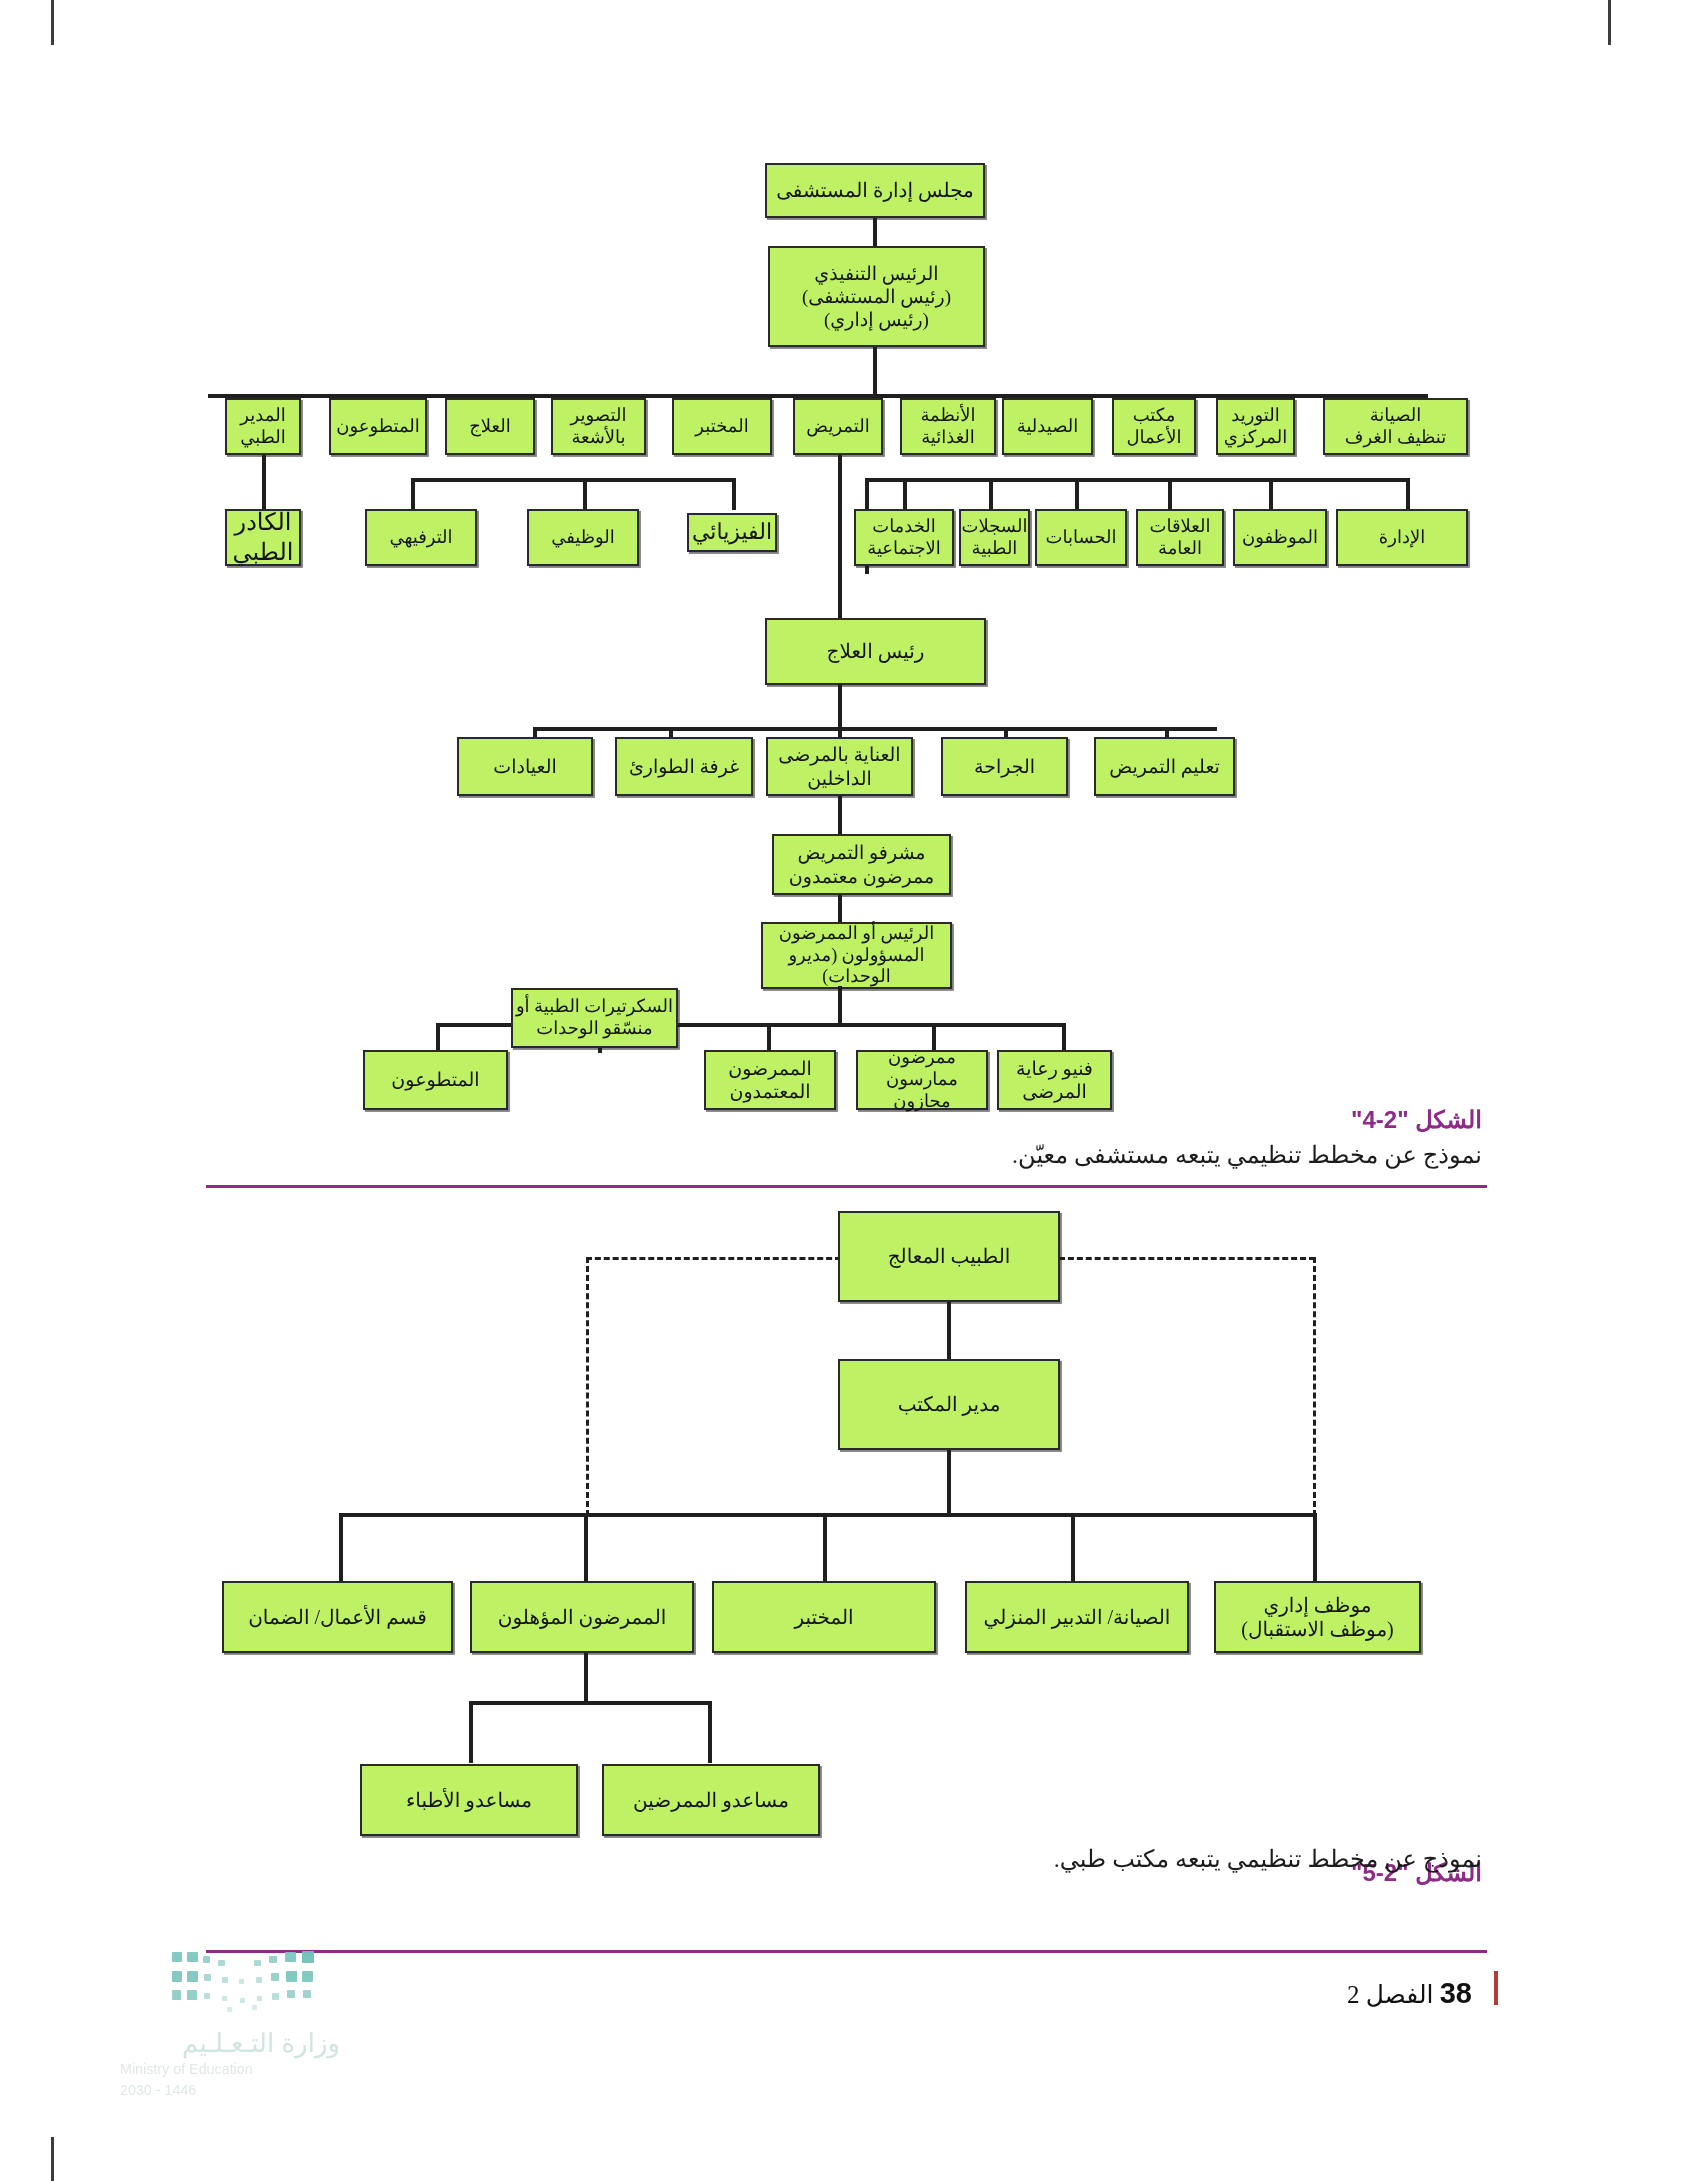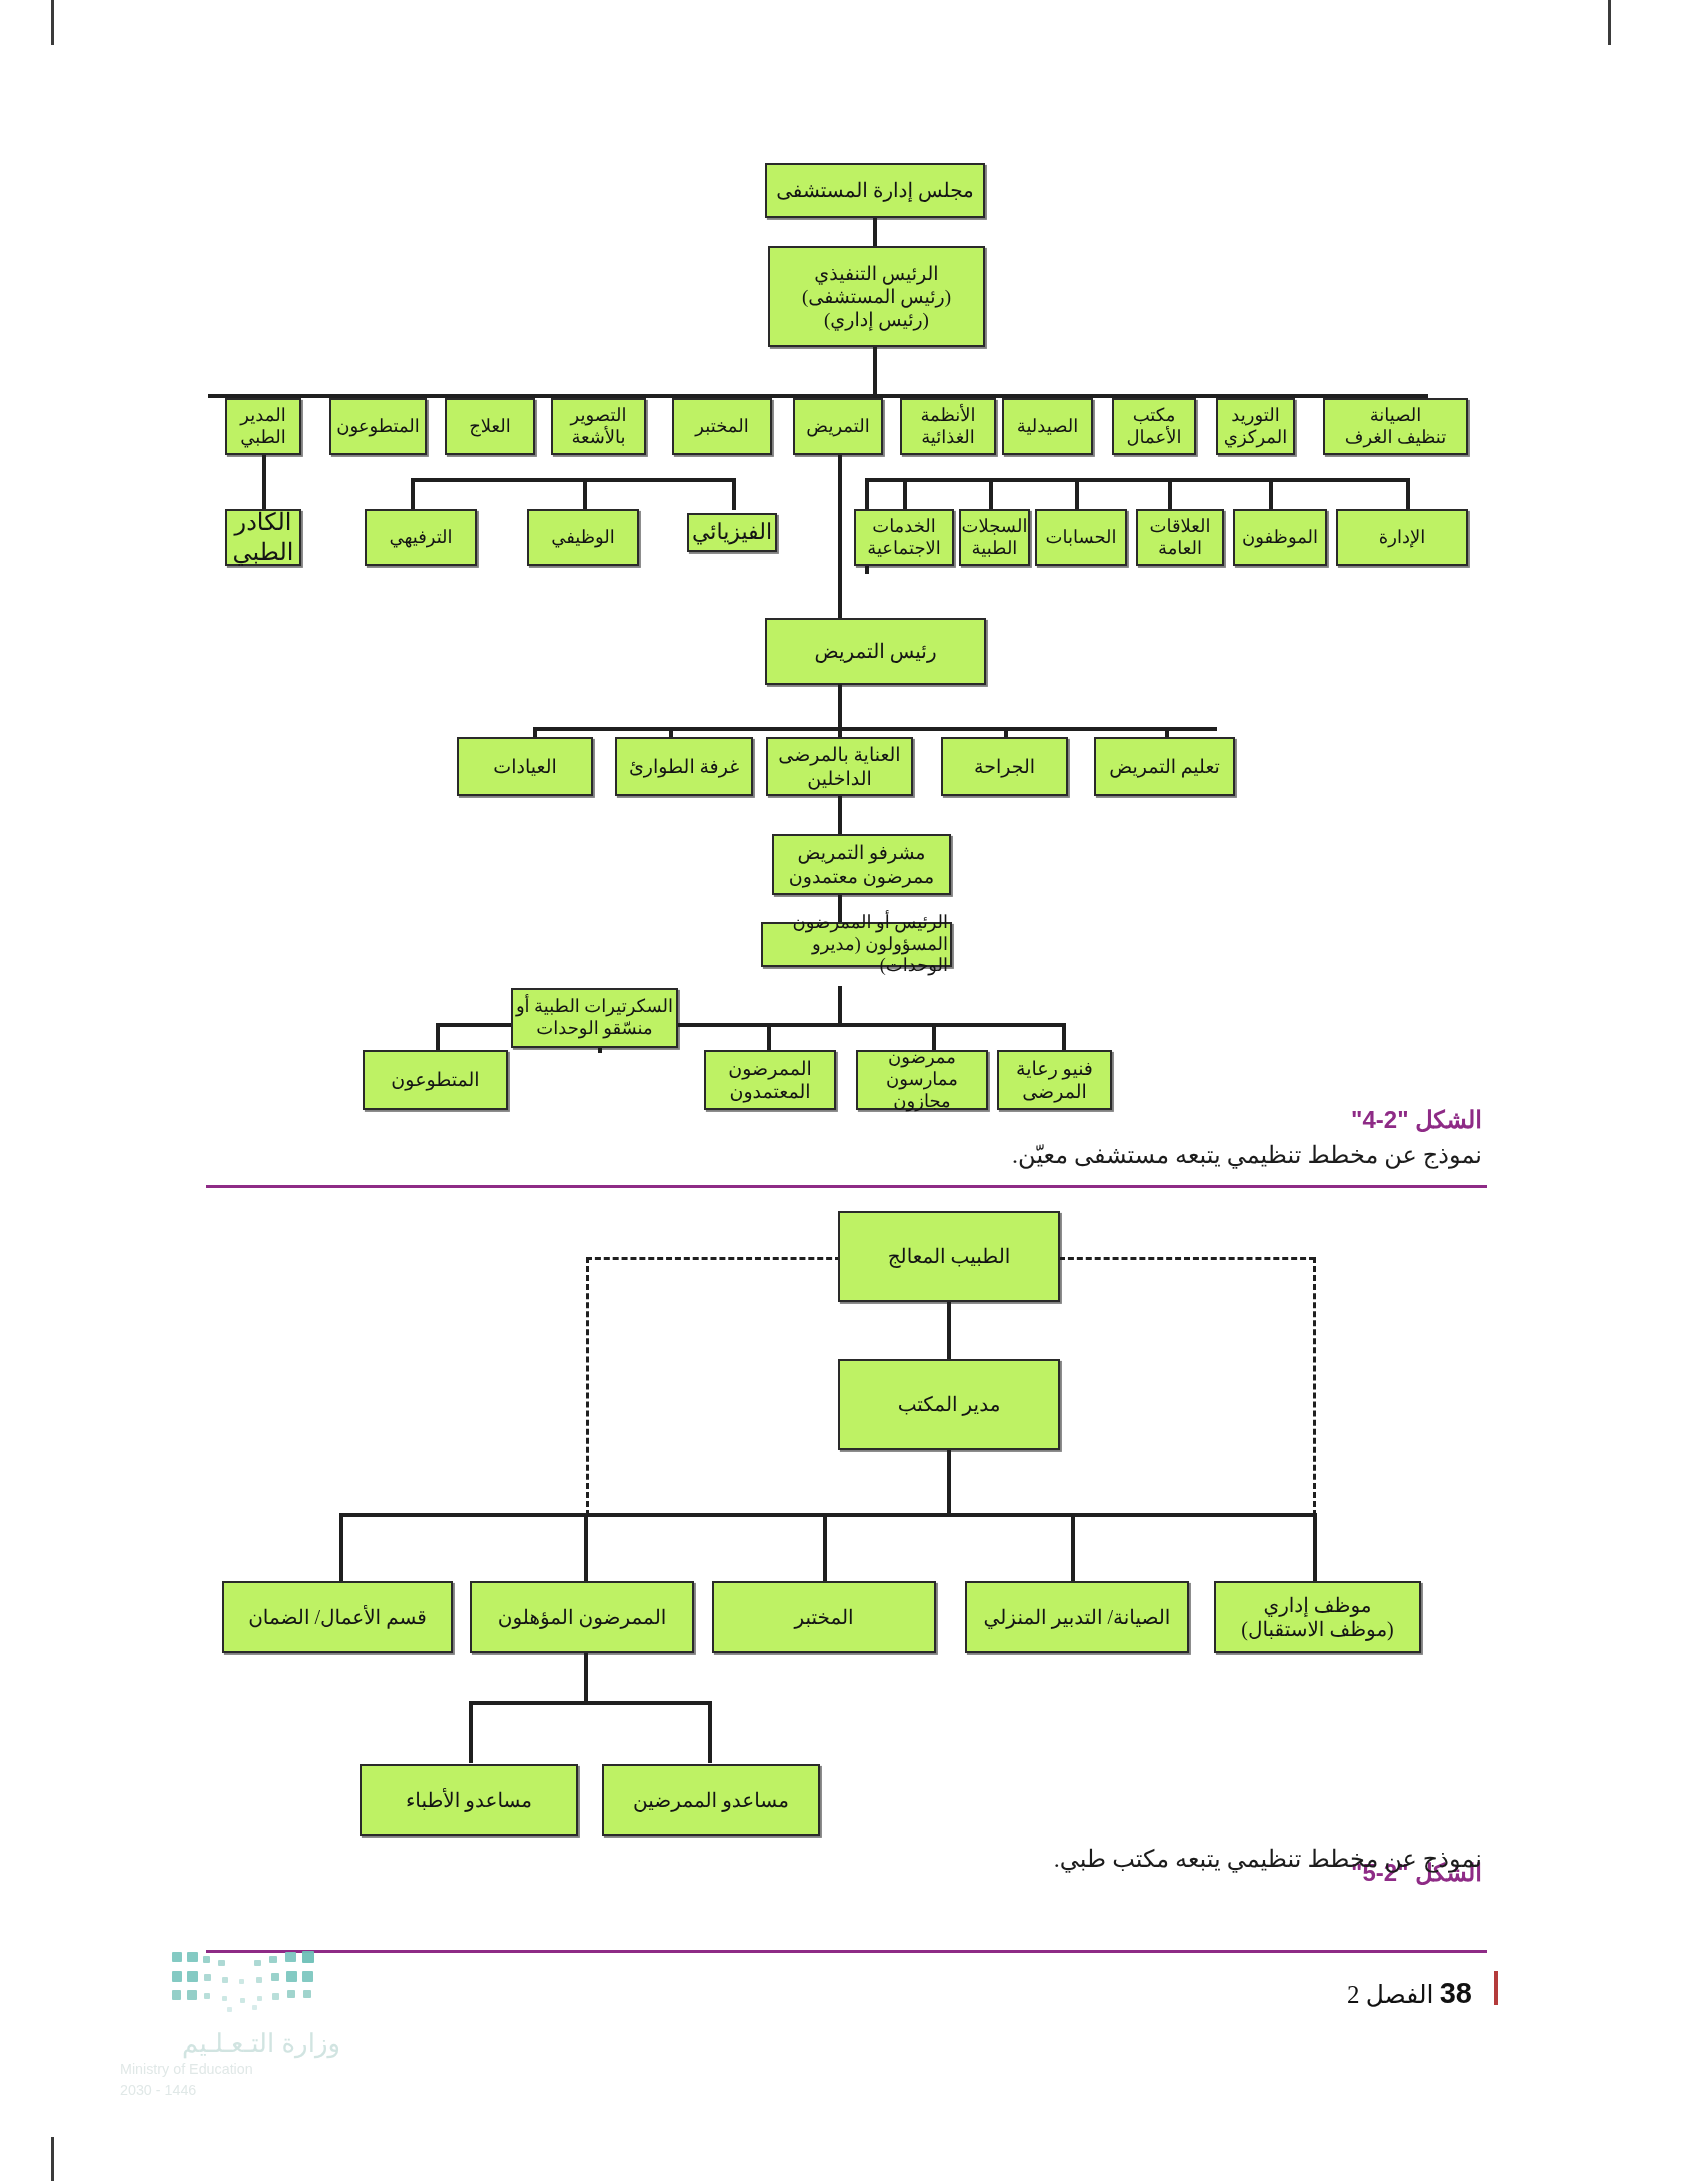"رئيس التمريض" div.node { text: التمريض -> العلاج }
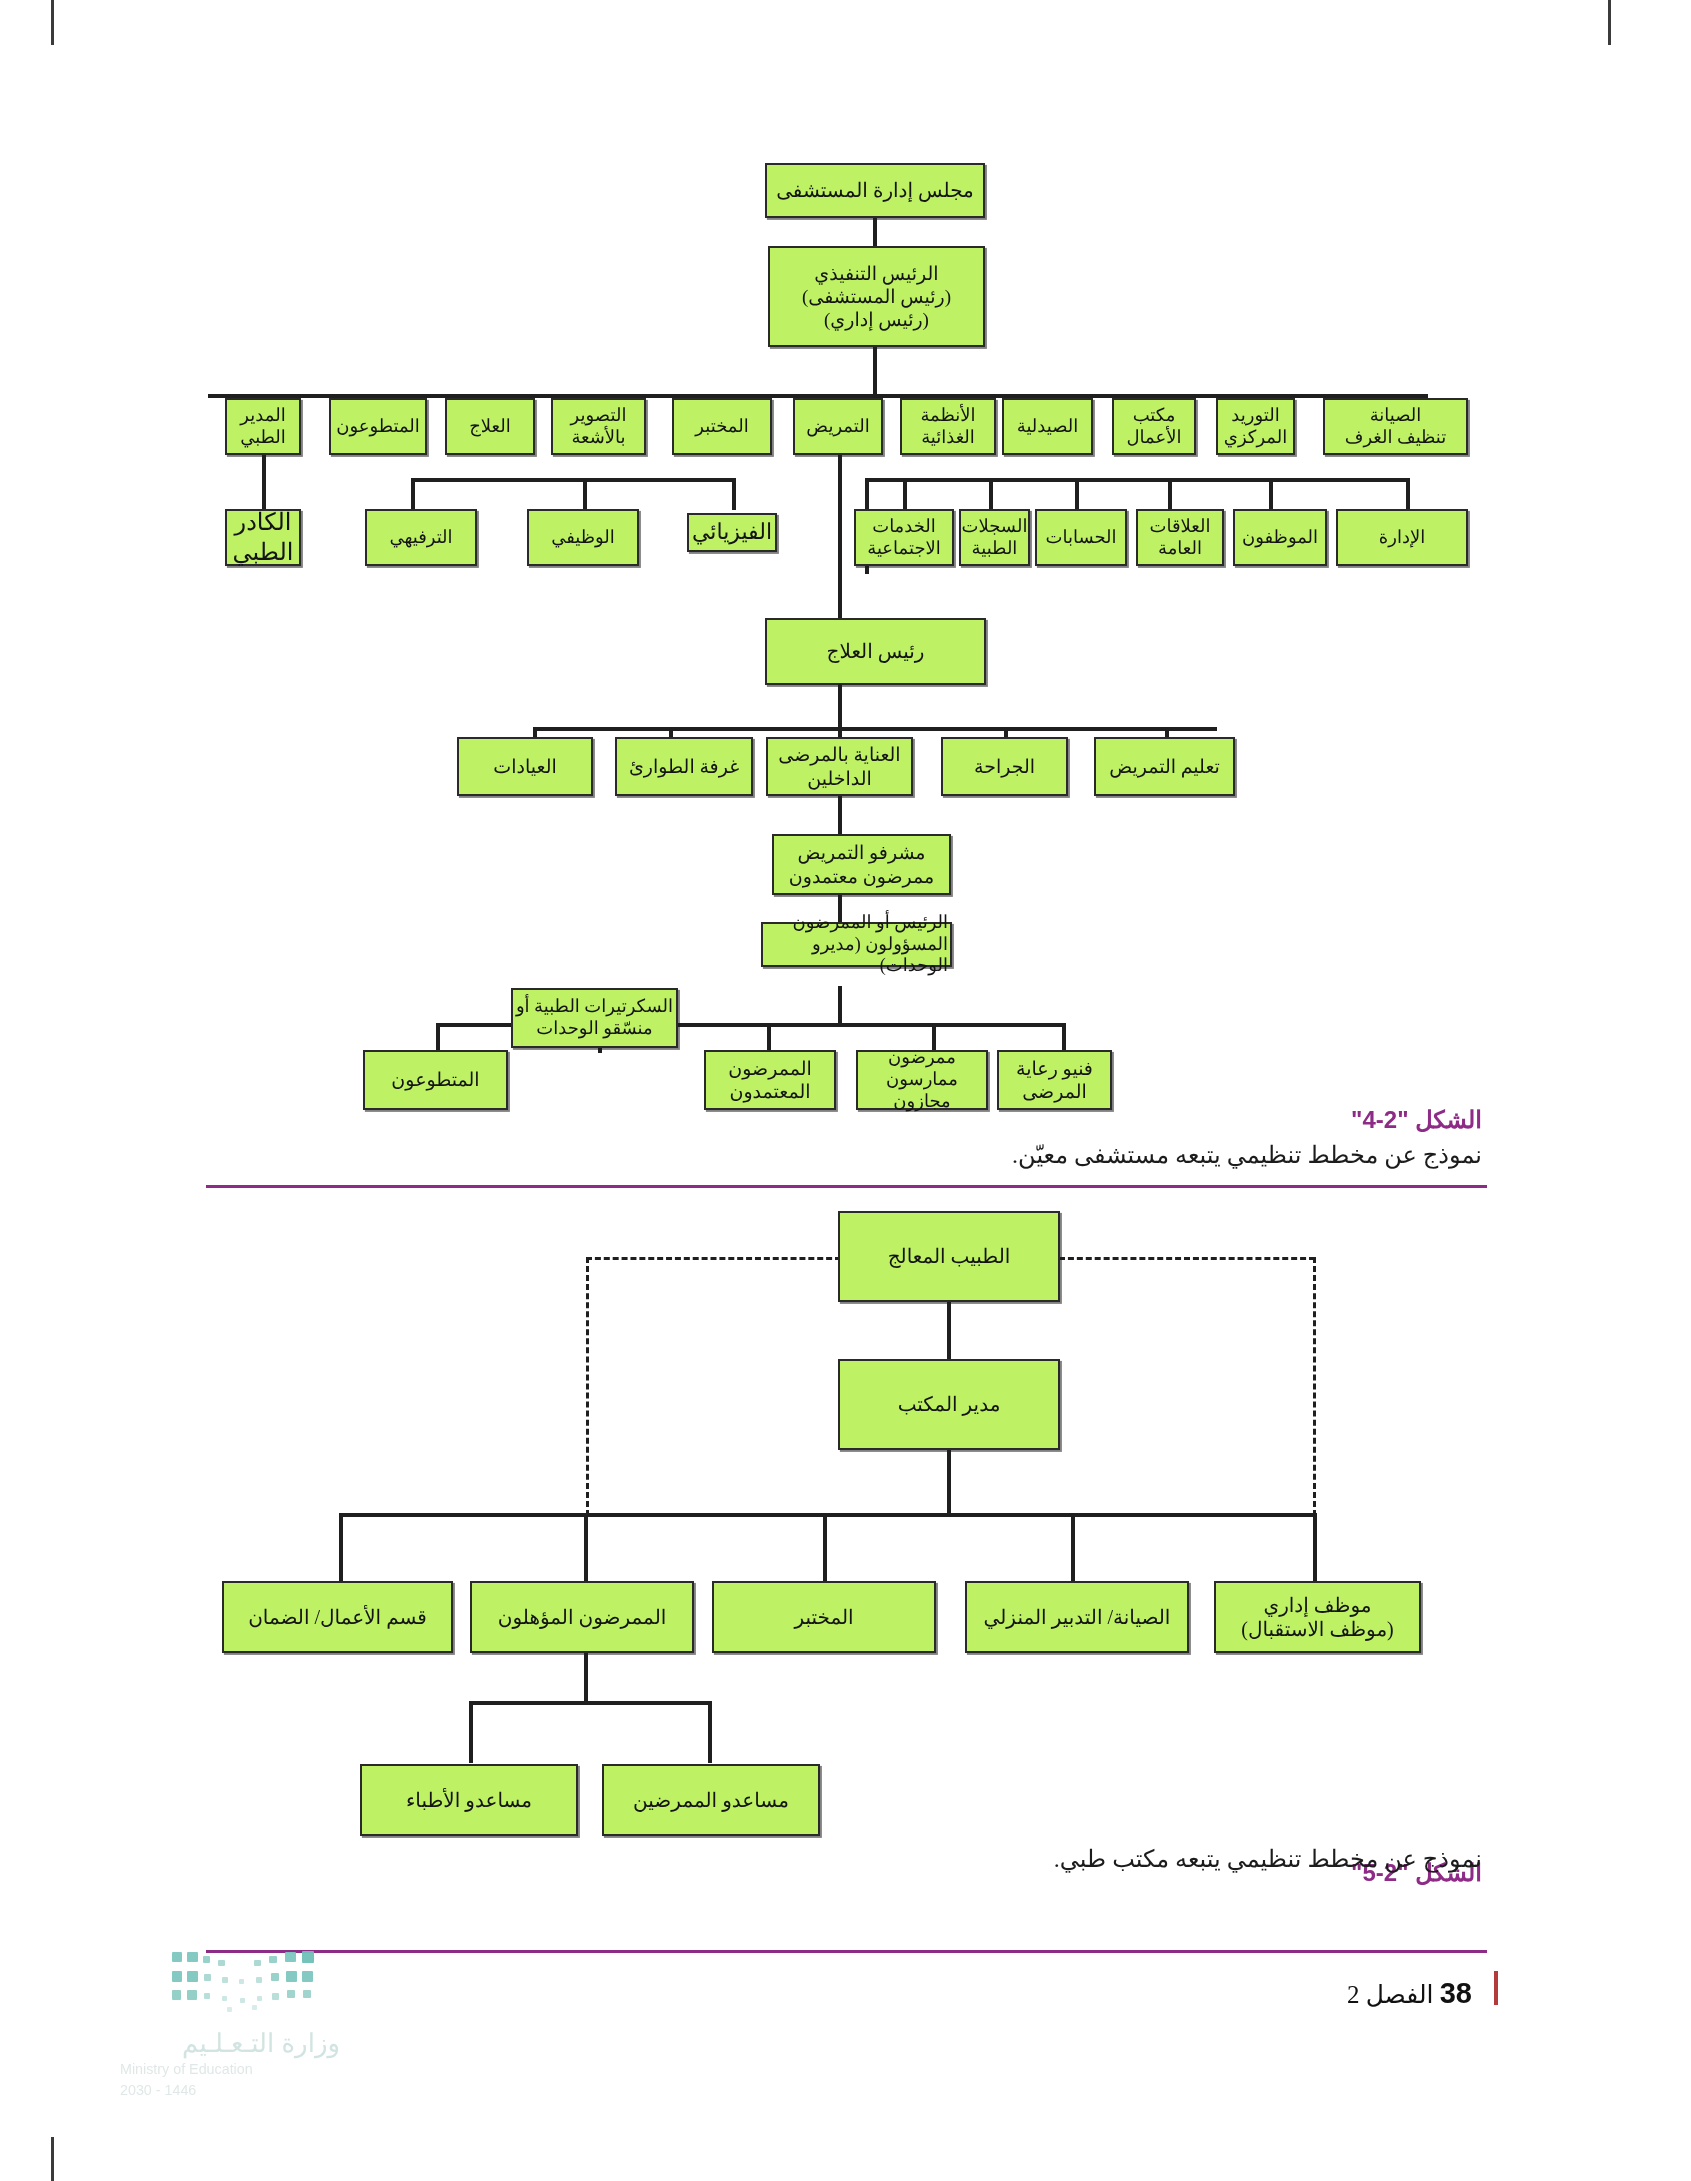"الرئيس أو الممرضون" div.node { height: 45px -> 67px; text-align: right -> none }
